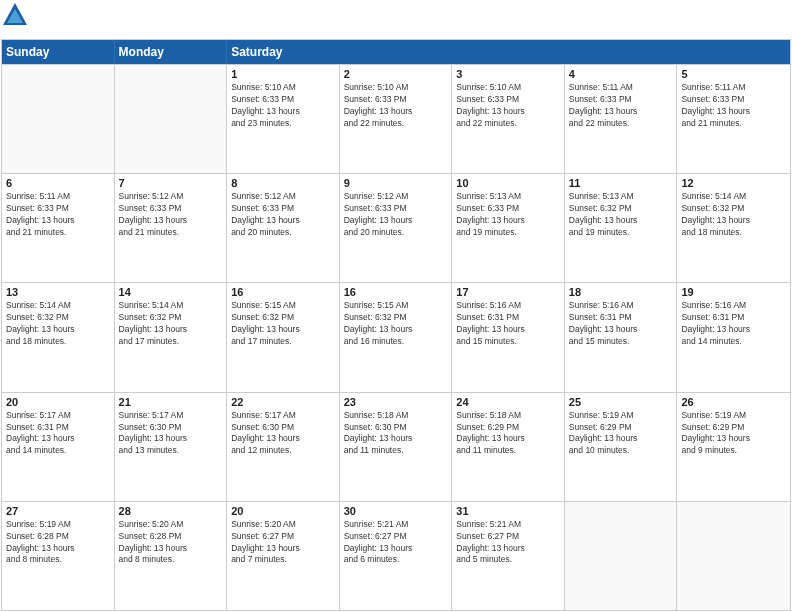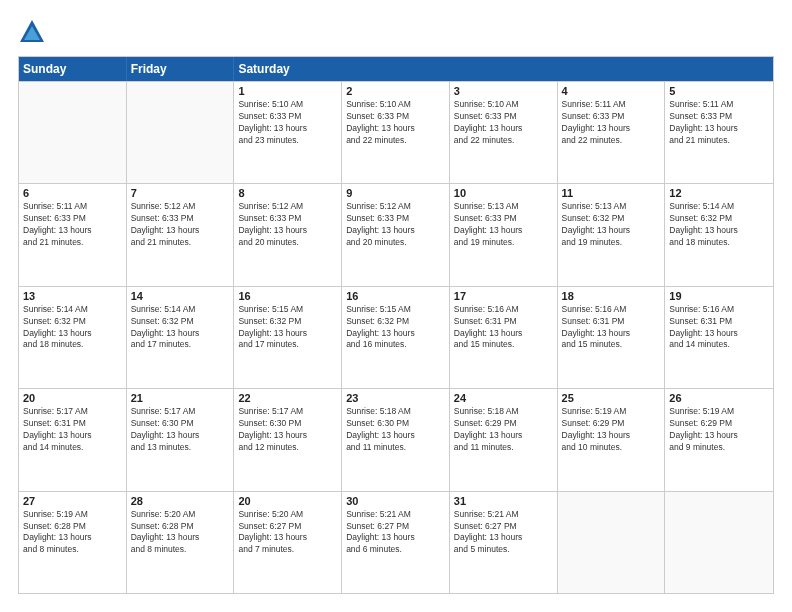"Sunday" .page { padding: 18px -> 1px }
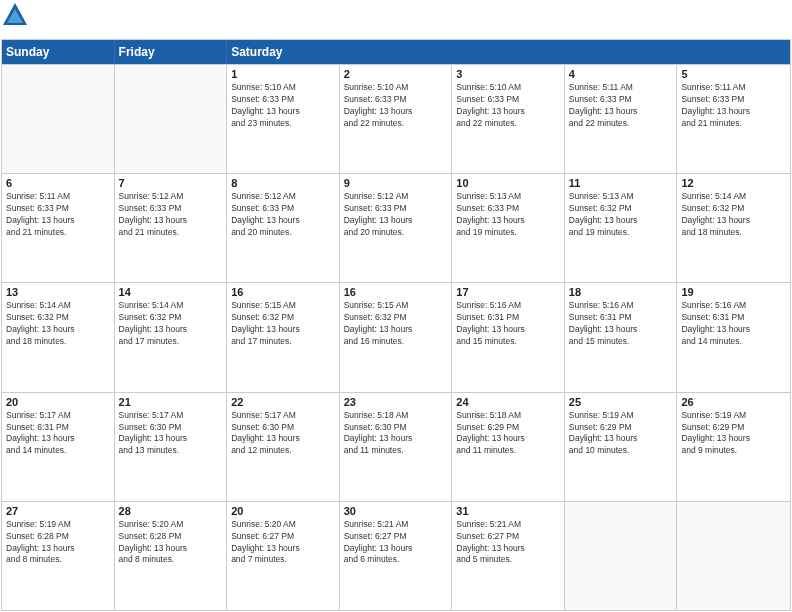"Monday" div.cal-header-cell { html: none -> <div>Monday</div> }
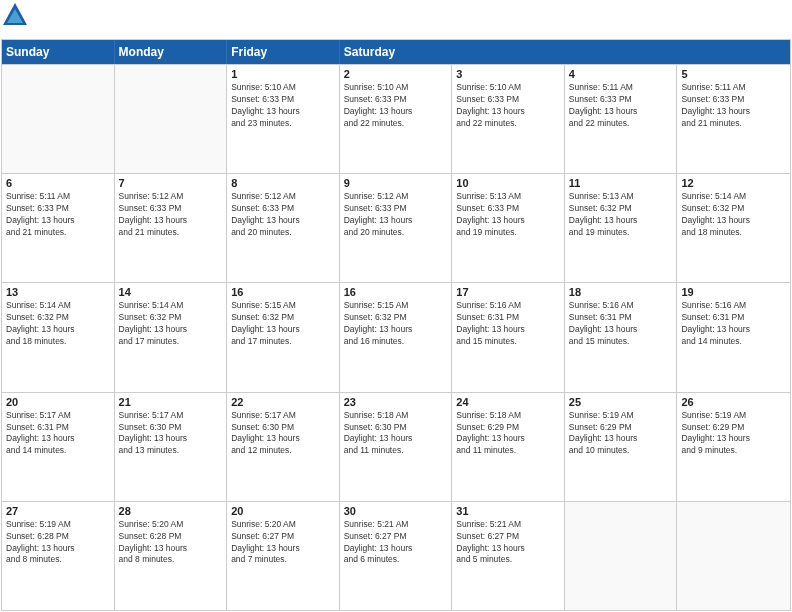"Friday" div.cal-header-cell { html: <div>Friday</div> -> none }
